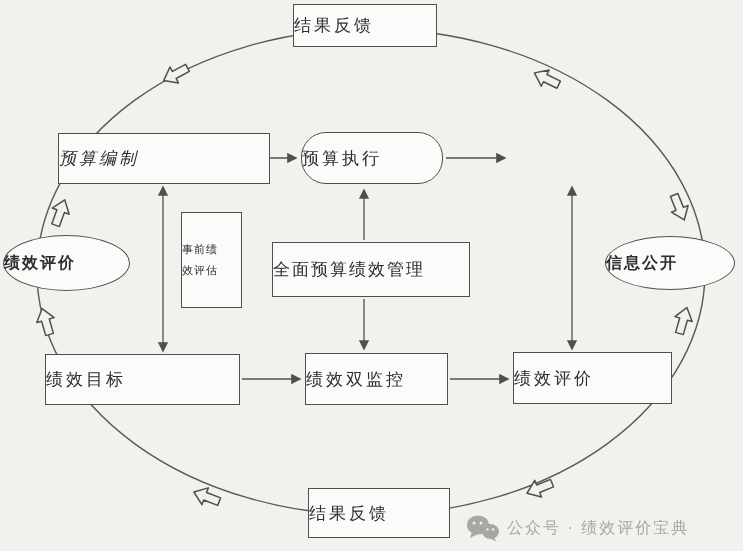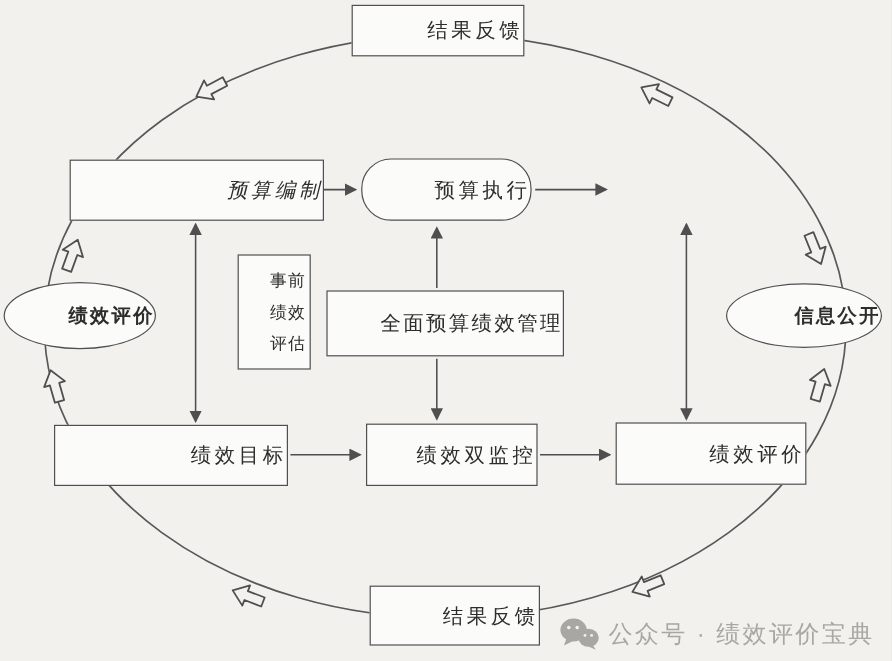"结果反馈" .node { justify-content: flex-end -> flex-start }
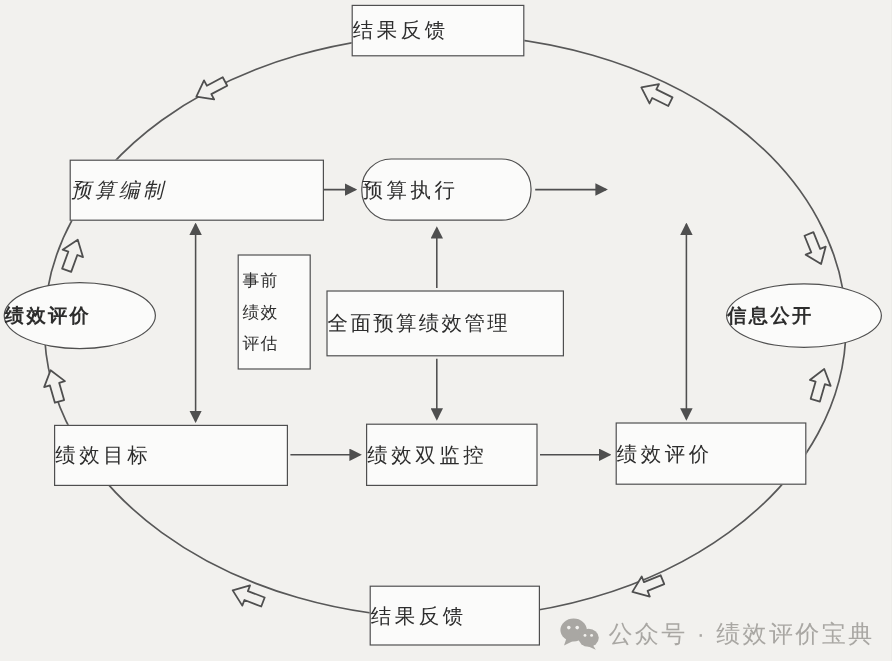"事前绩效评估" .node.small-v { font-size: 14px -> 11px; margin-left: 17px -> none }
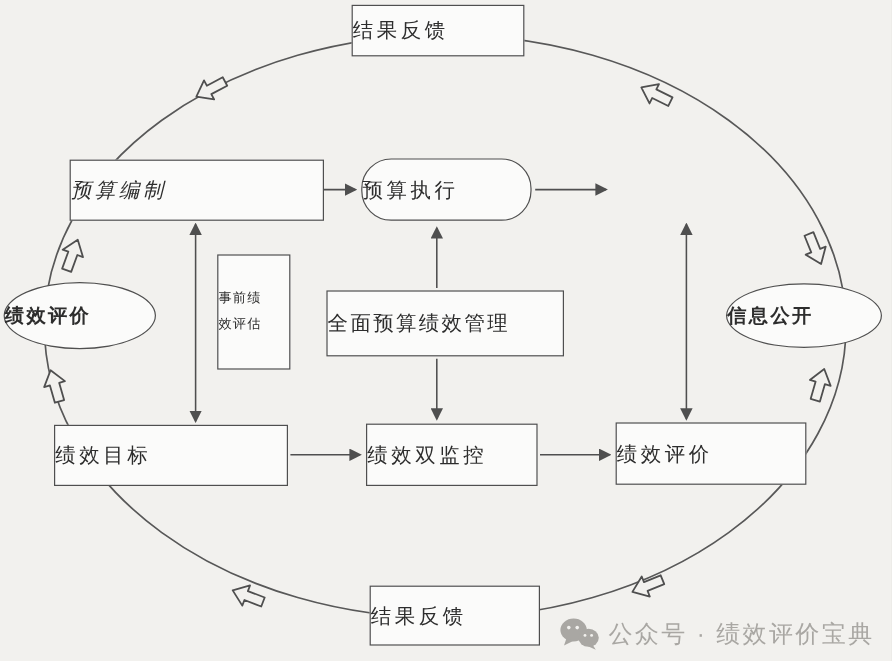"公众号 · 绩效评价宝典" .watermark { font-size: 20px -> 16px }
